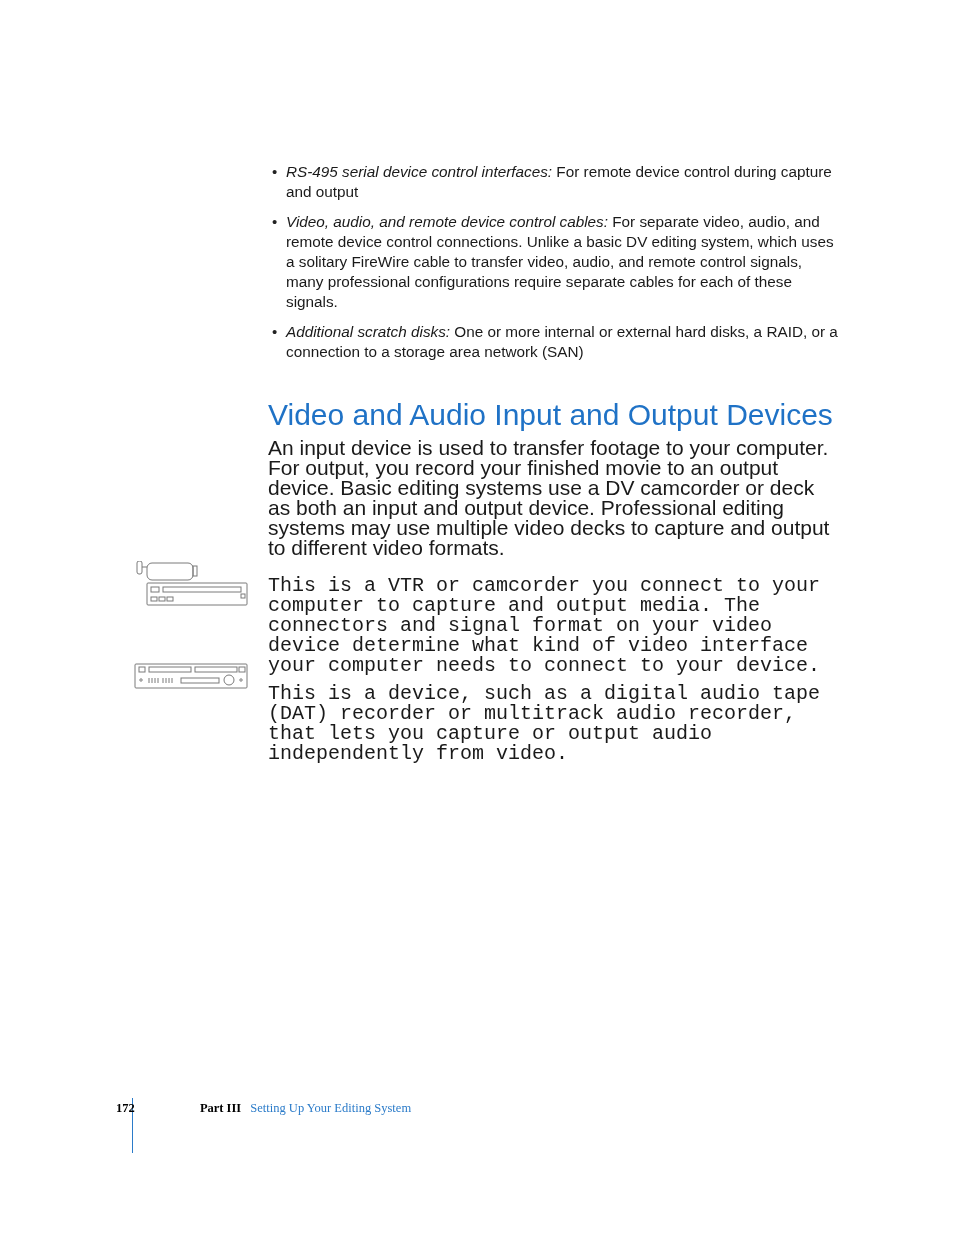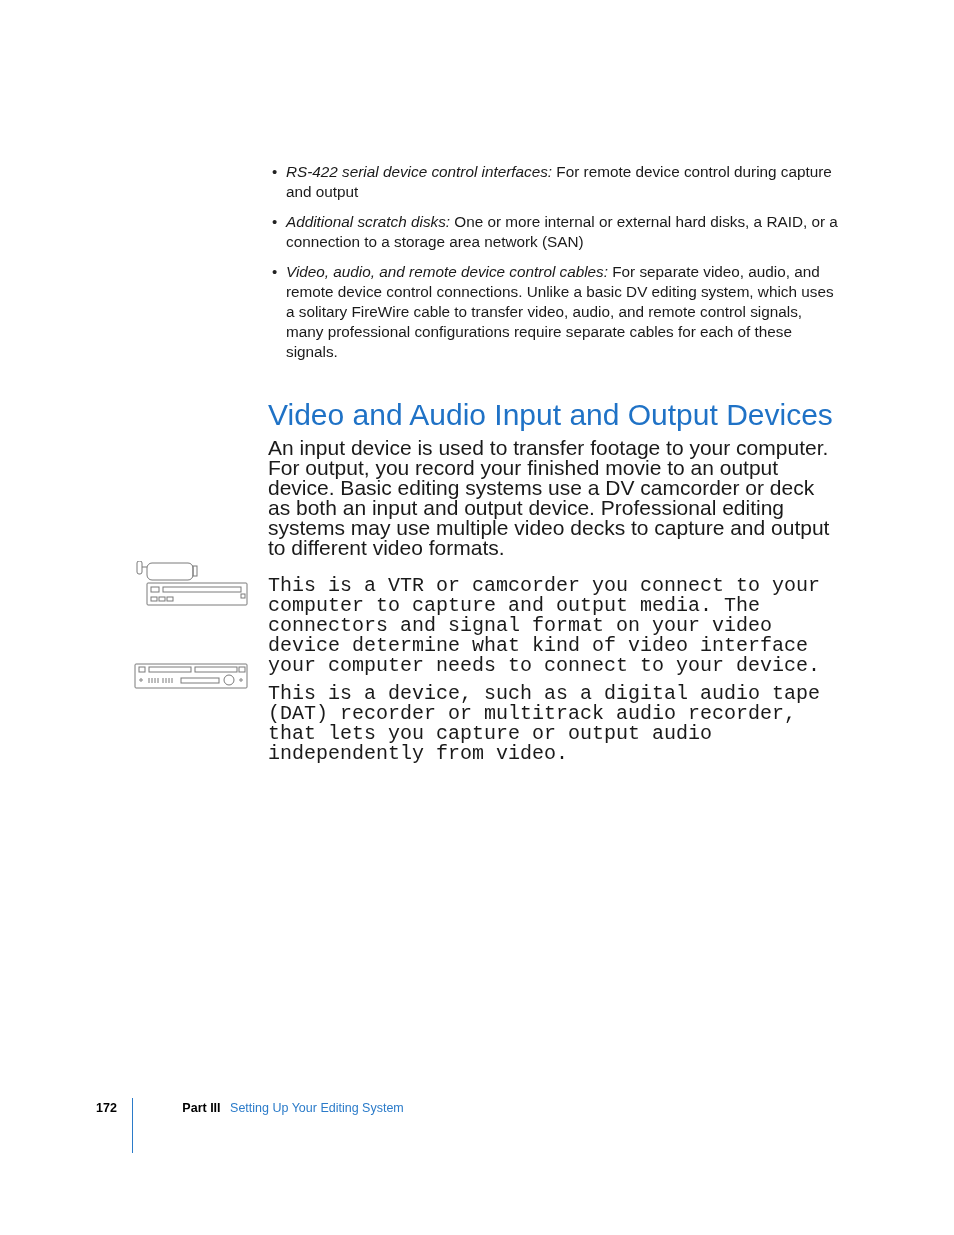"RS-422 serial device control interfaces:" span.term { text: RS-422 -> RS-495 }
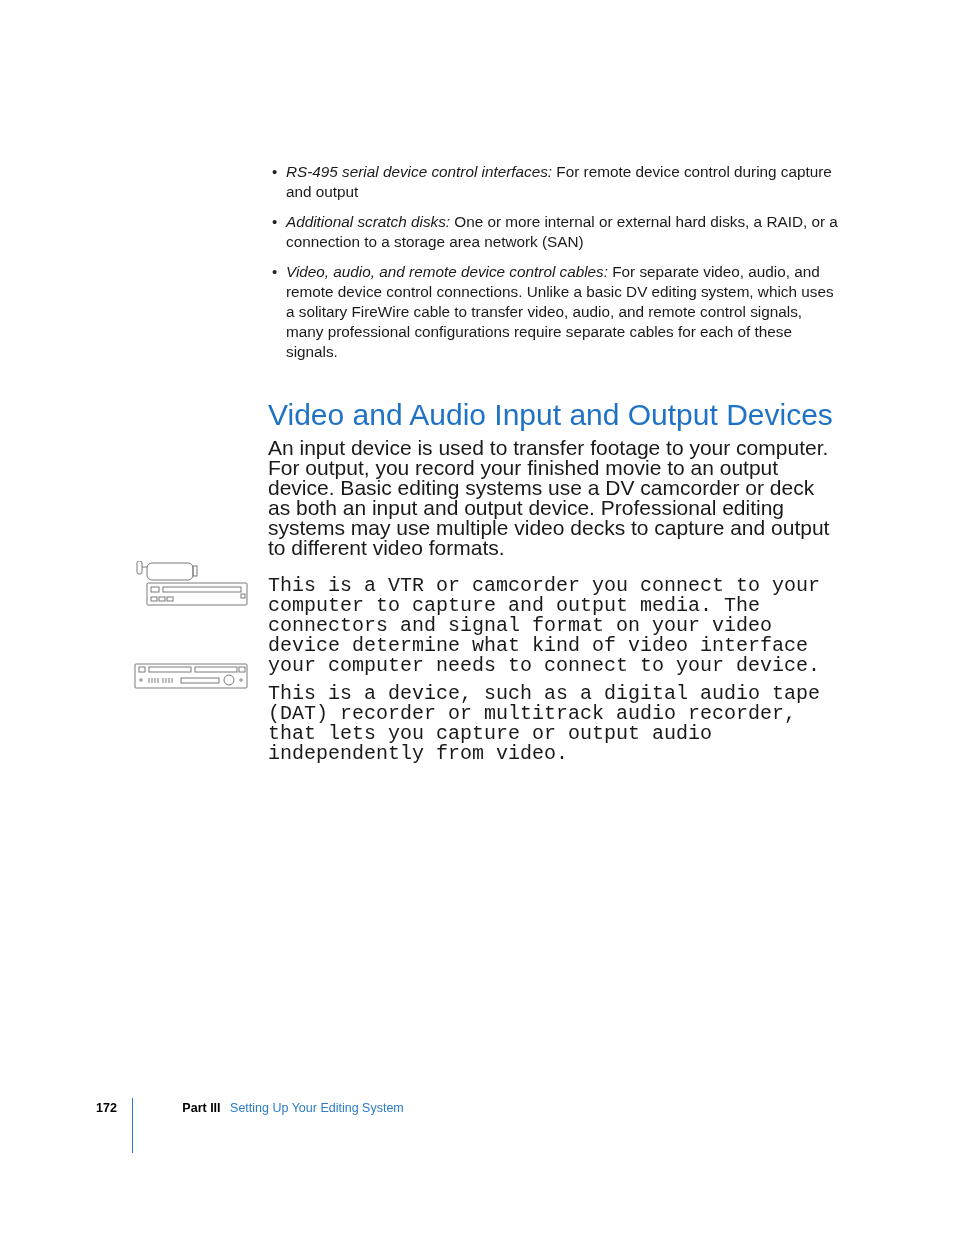"Additional scratch disks: One or" li { order: before "Video, audio, and remote device" -> after "Video, audio, and remote device" }
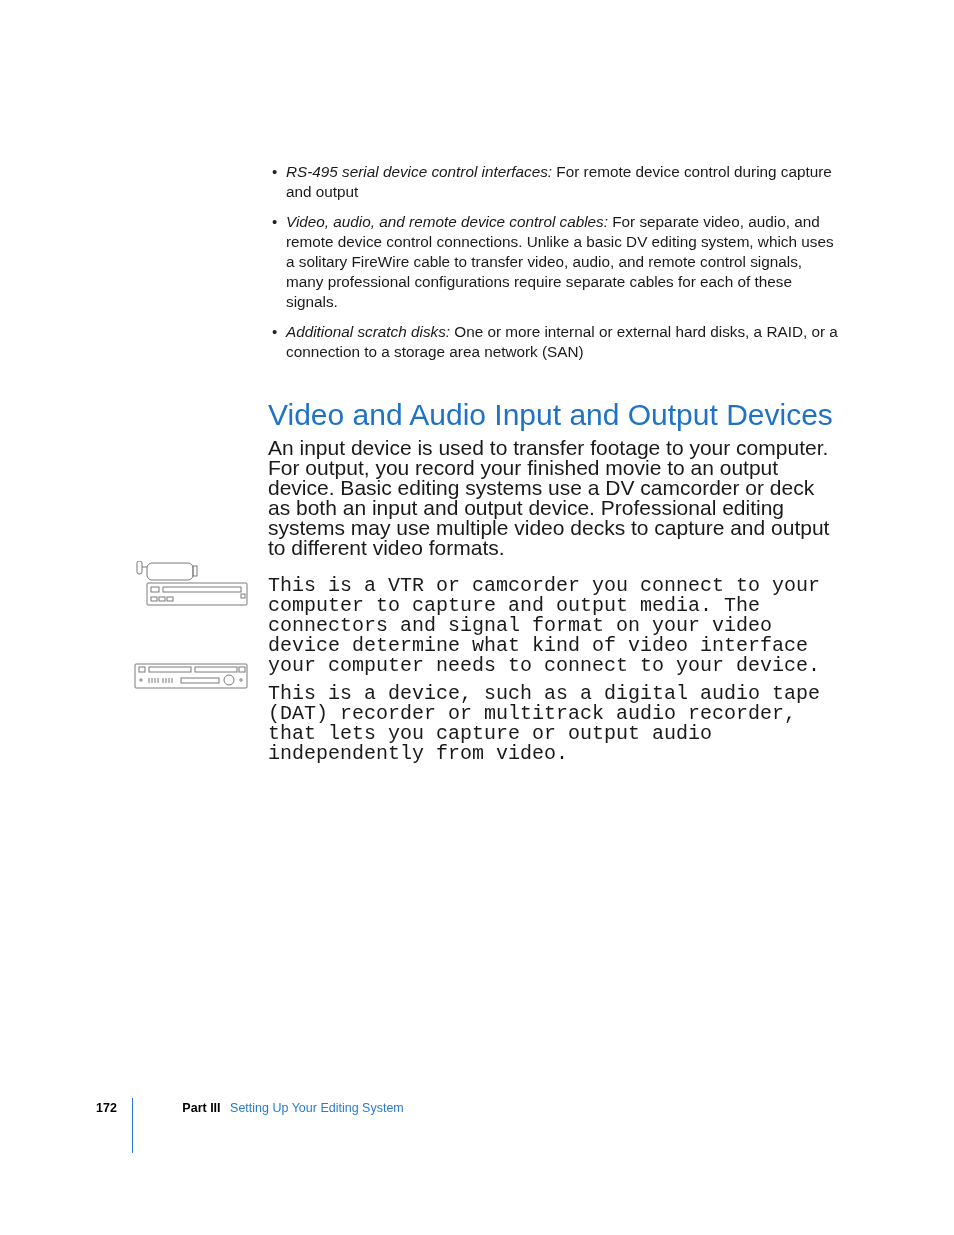"172 Part III Setting Up" .footer { font-family: none -> Liberation Serif, serif; left: 96px -> 116px }
